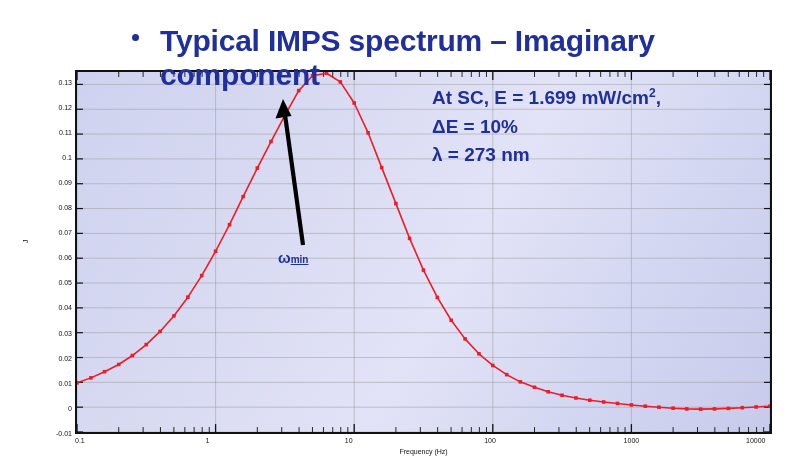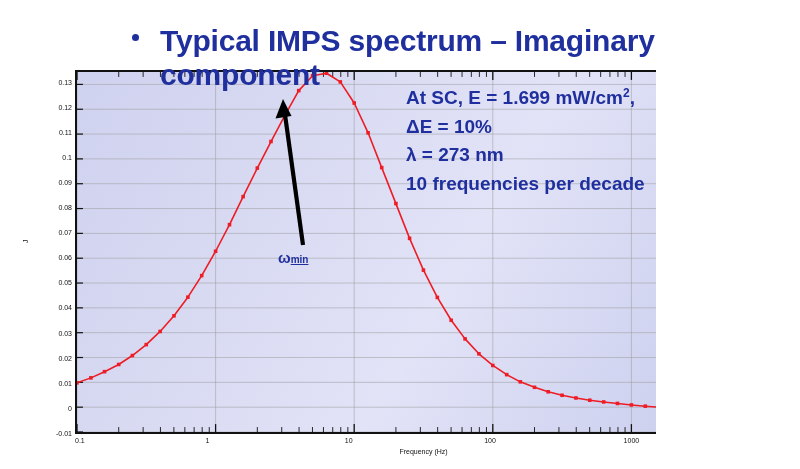"Typical IMPS spectrum – Imaginary" #slide { width: 656px -> 800px }
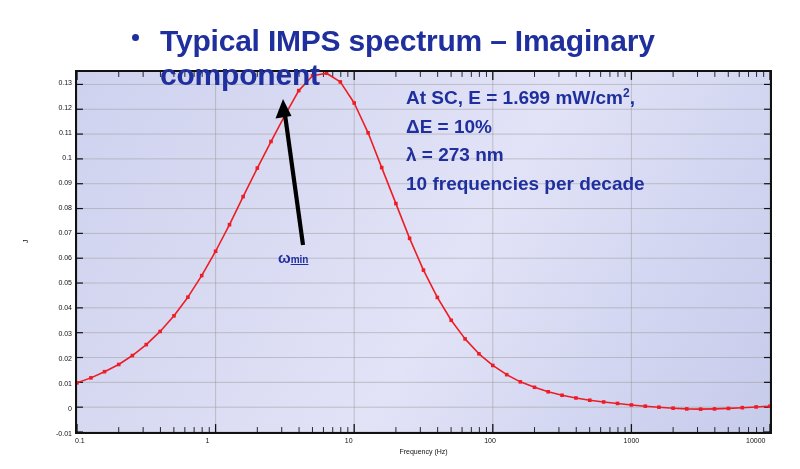"At SC, E = 1.699" #annotation { left: 406px -> 432px }
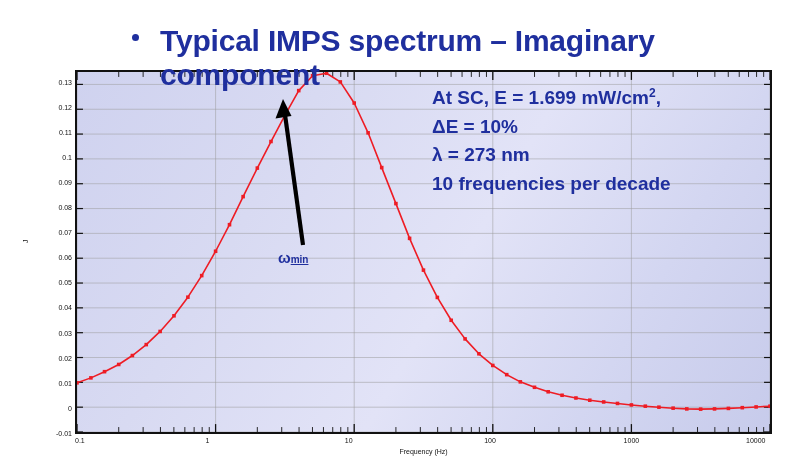"10 frequencies per decade" div { html: <div>10 frequencies per decade</div> -> none }
